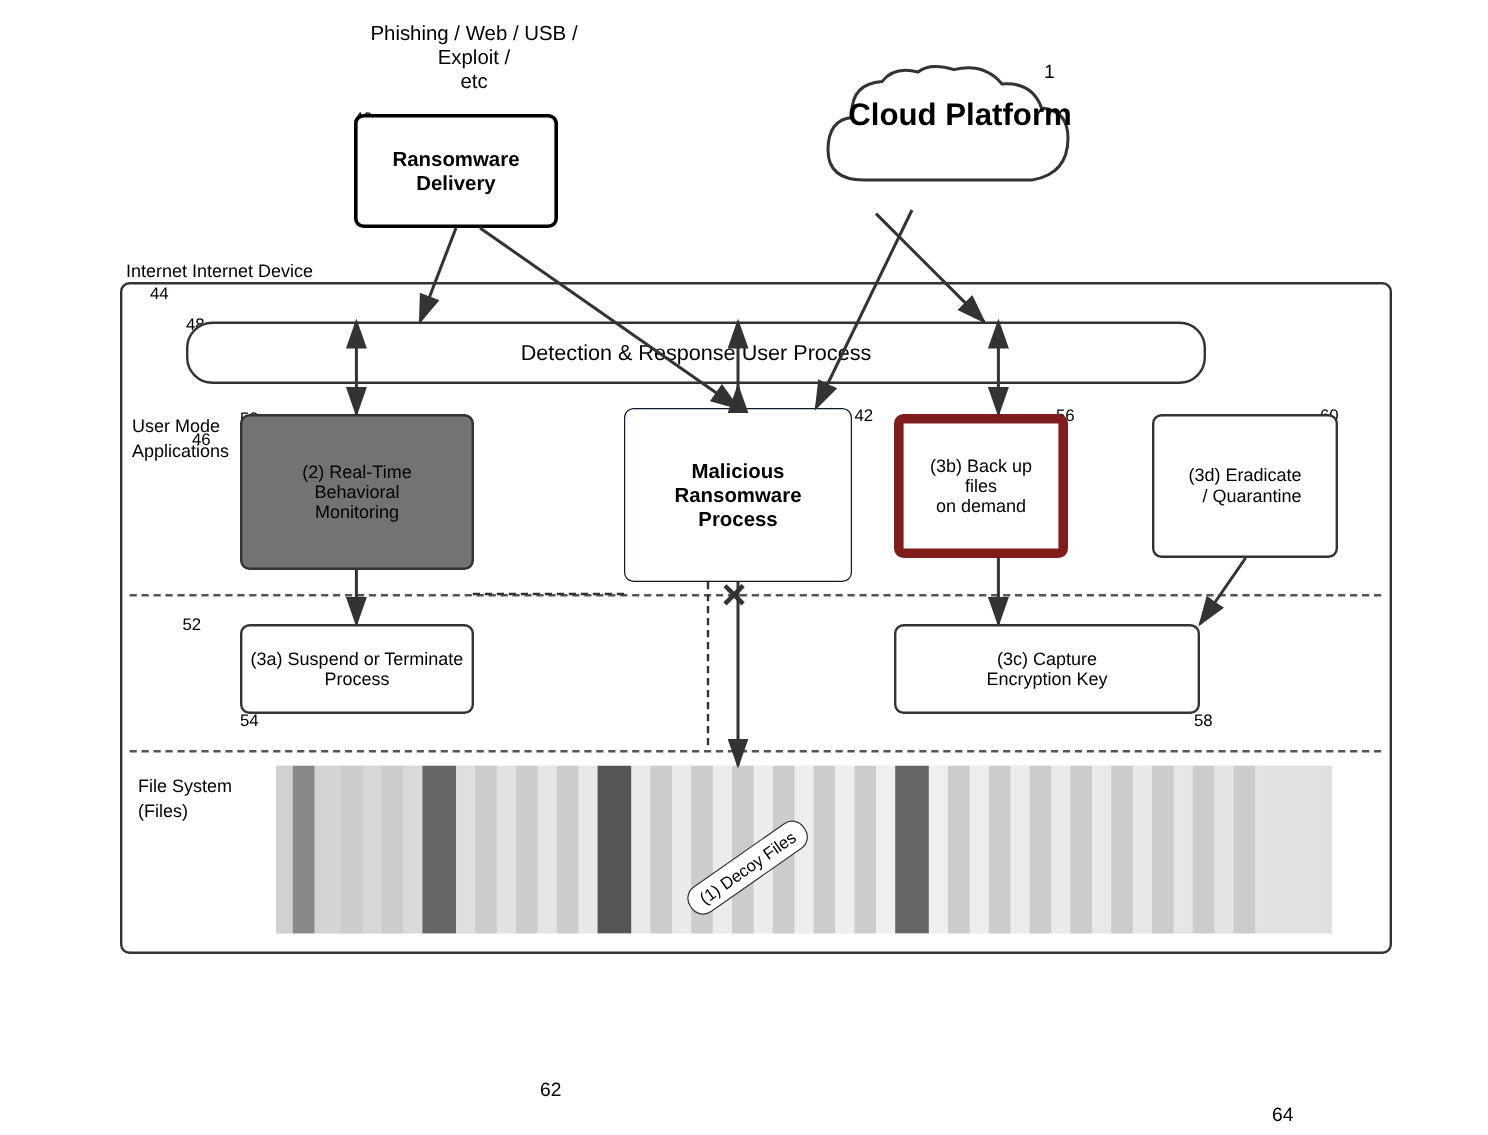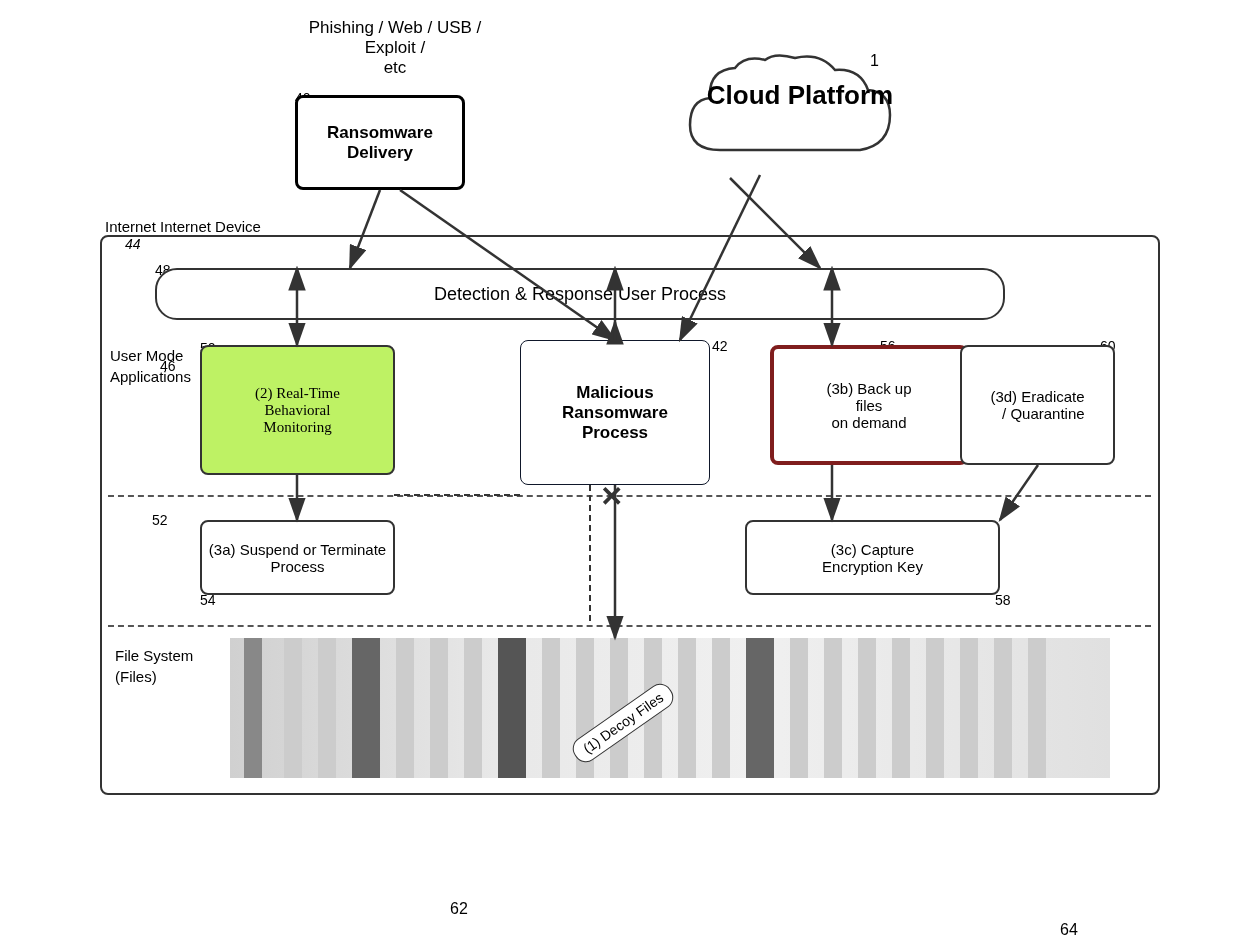"44" .ref-44 { font-style: italic -> none }
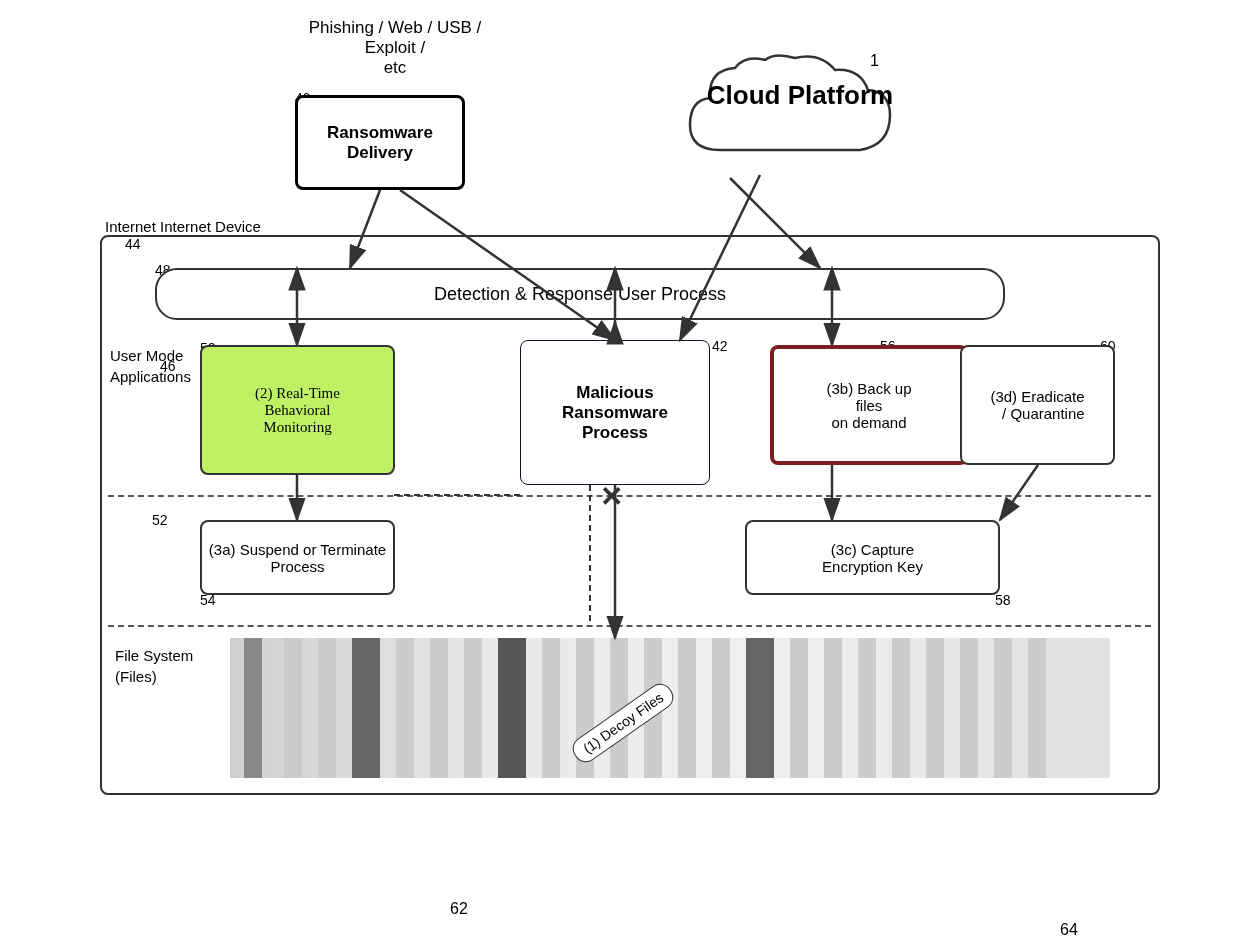"(2) Real-Time" .realtime-box { background: #bef264 -> #737373; font-family: Liberation Serif, serif -> none }
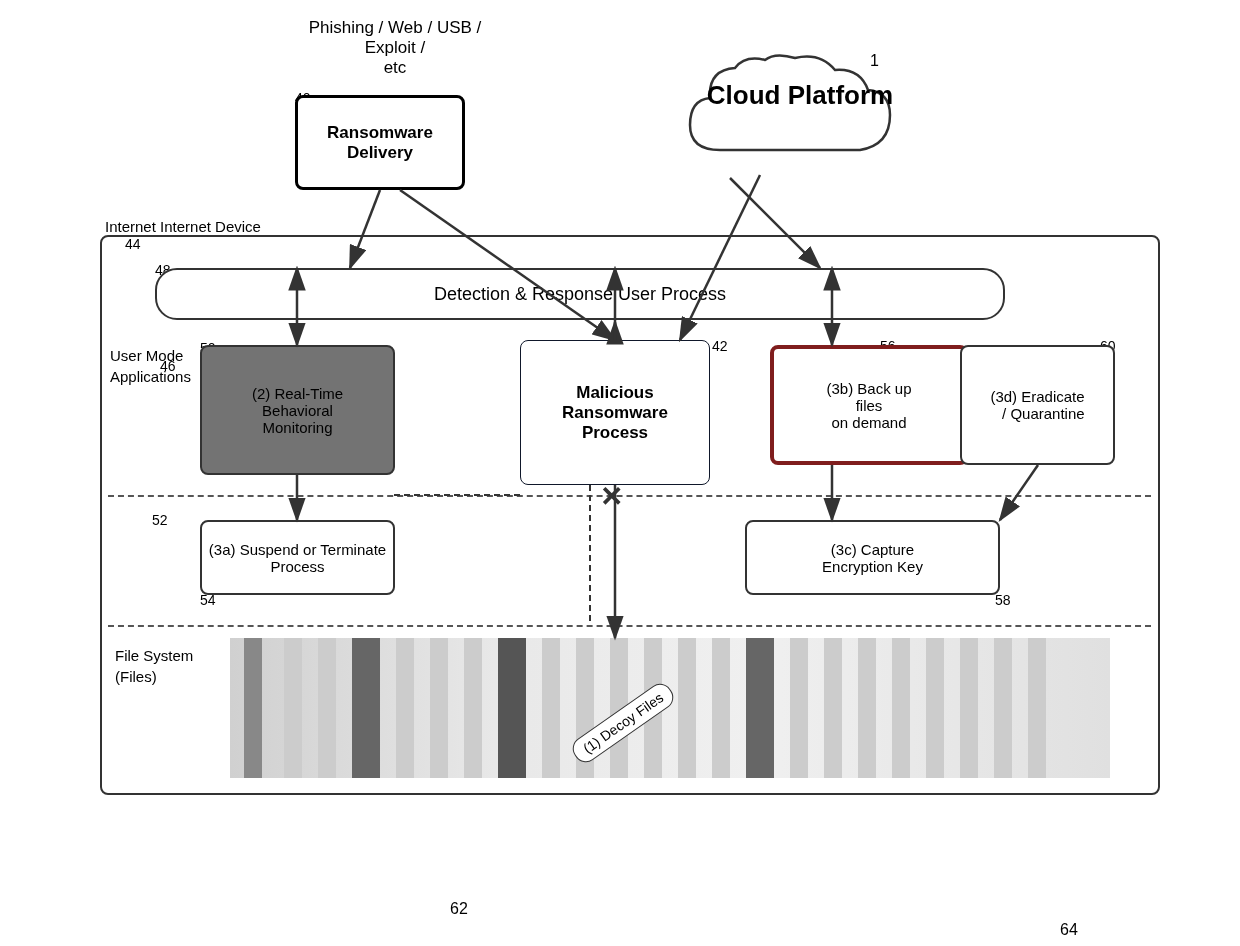"(3b) Back up" .backup-box { border: 4px solid #7f1d1d -> 8px solid #7f1d1d; margin-left: 25px -> none; width: 198px -> 145px }
